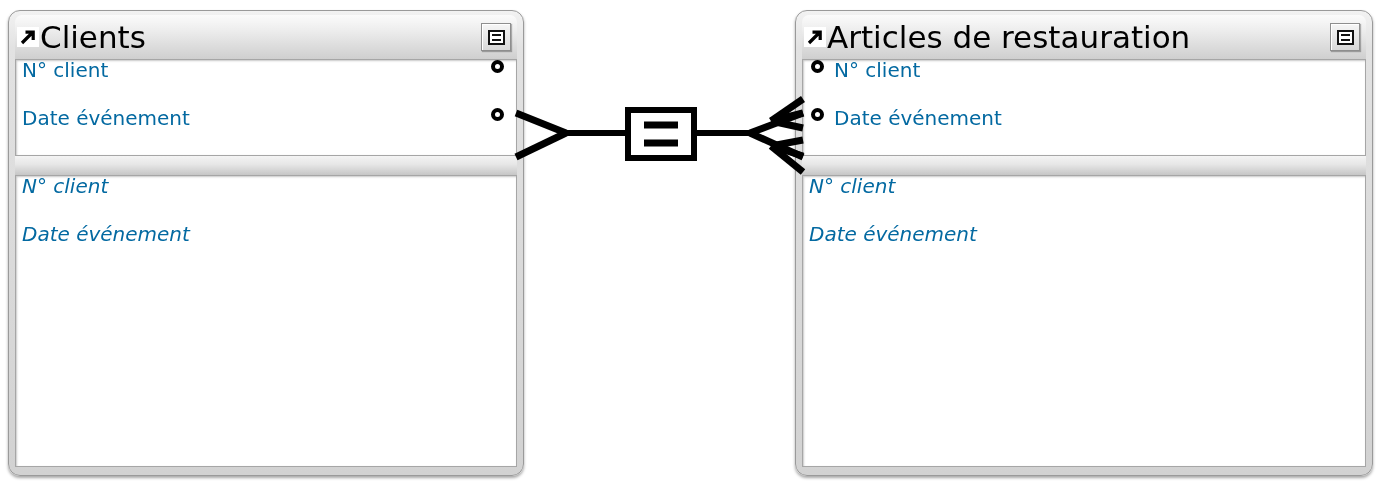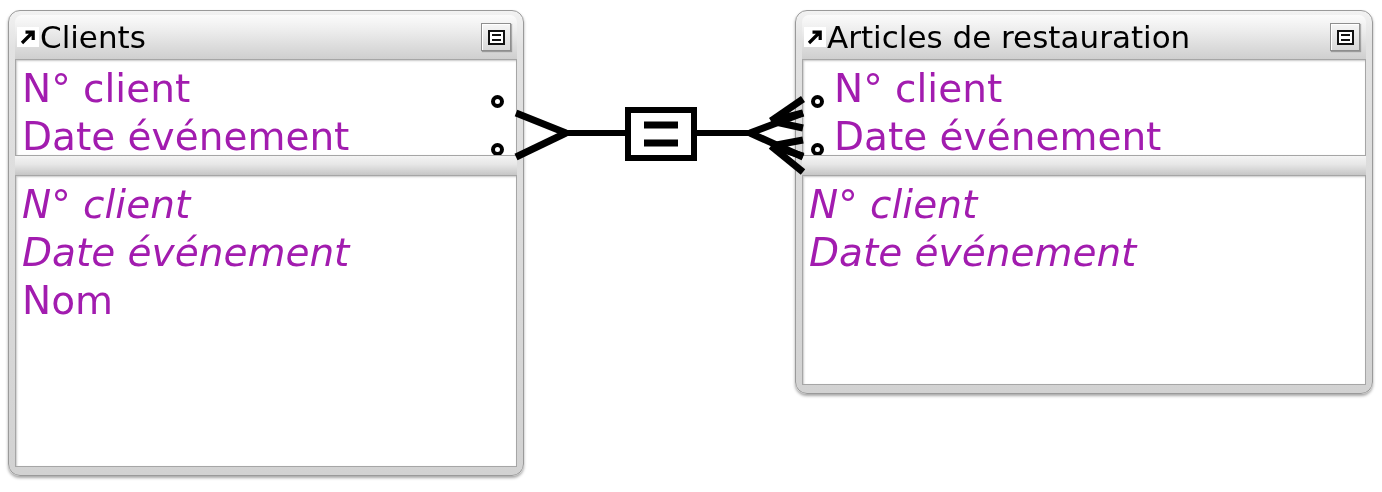"Articles de restauration" div.to-panel { height: 384px -> 466px }
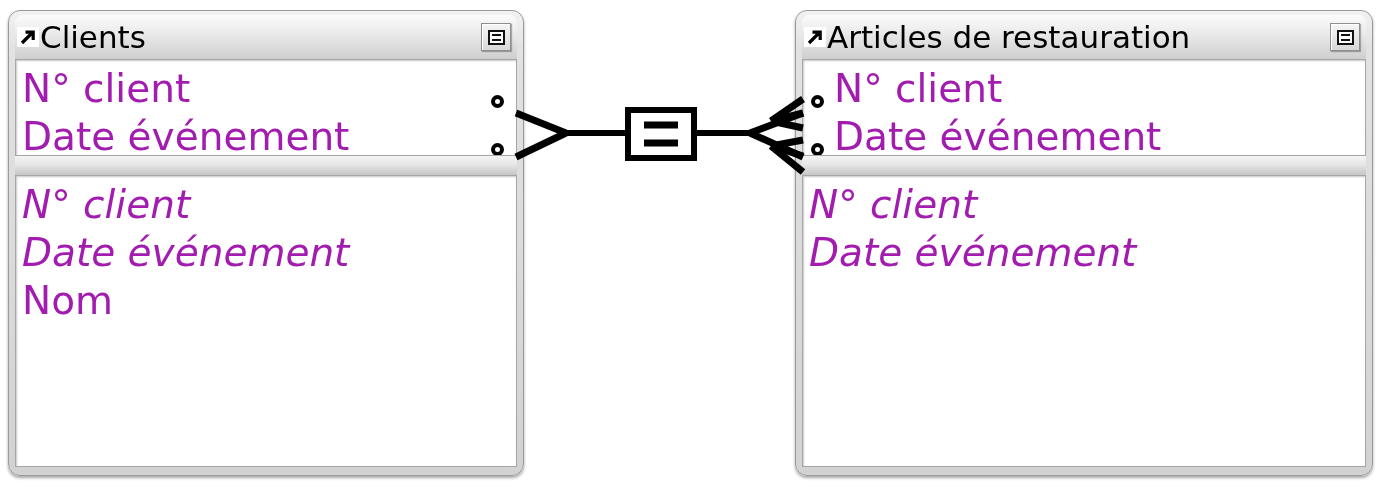"N° client" .field-row { align-items: flex-end -> flex-start; color: #a21caf -> #0369a1; font-size: 39px -> 20px }
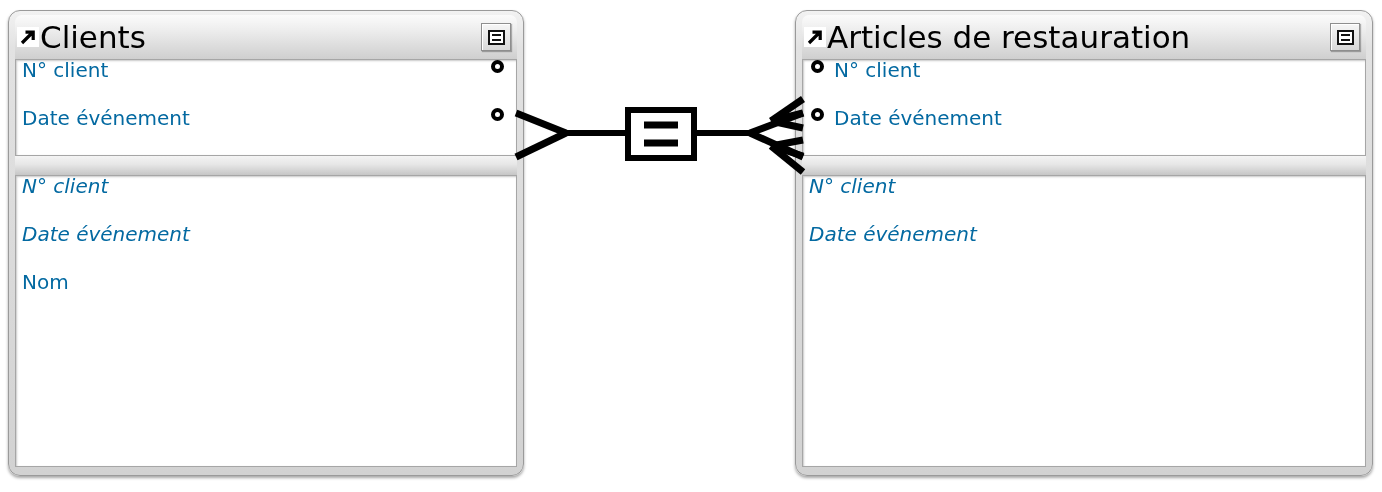"Nom" div.field-row { html: <div> <span>Nom</span> </div> -> none }
